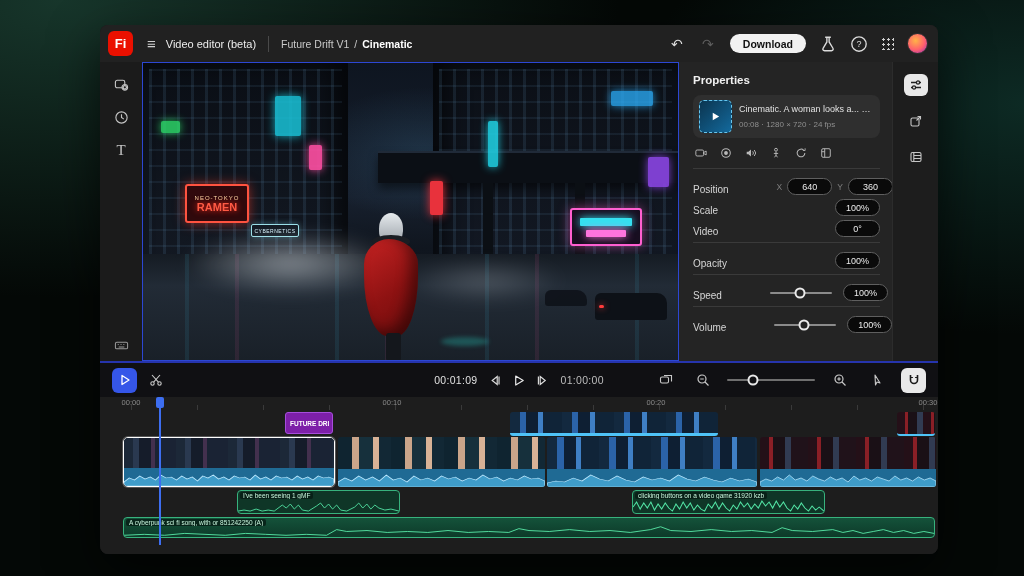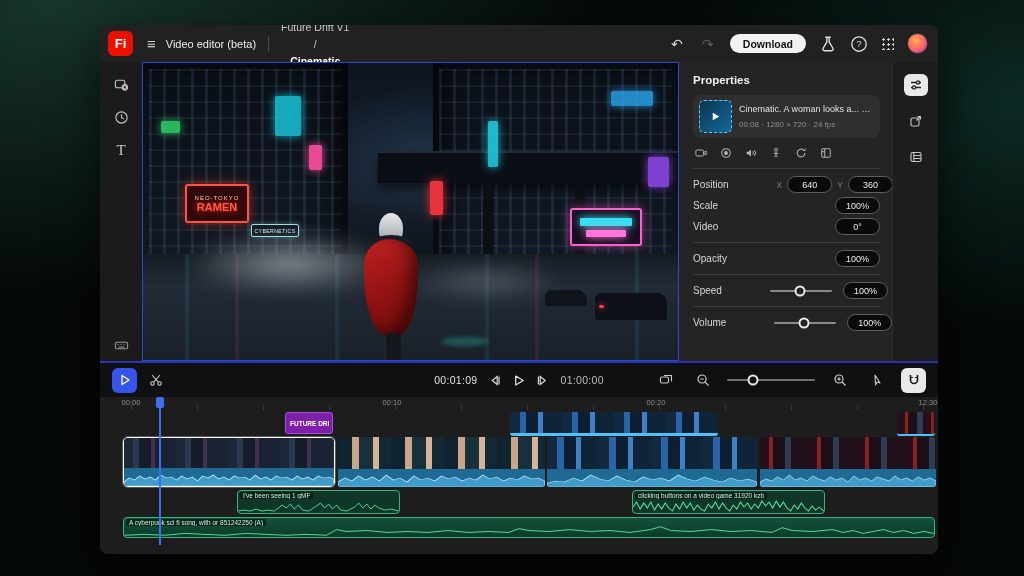"Future Drift V1" .crumb { flex-direction: column -> none }
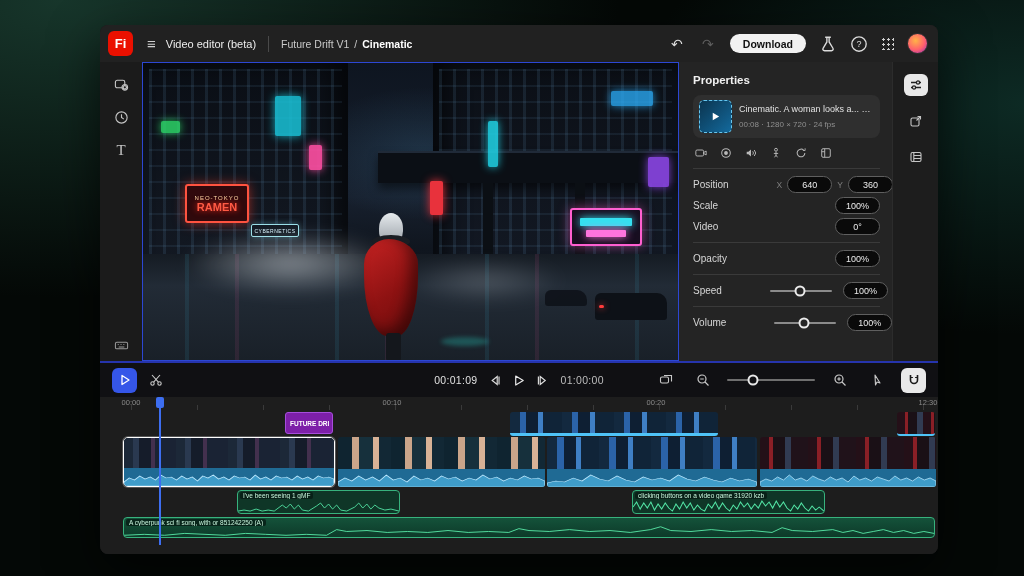"Position" .prow { align-items: center -> flex-end }
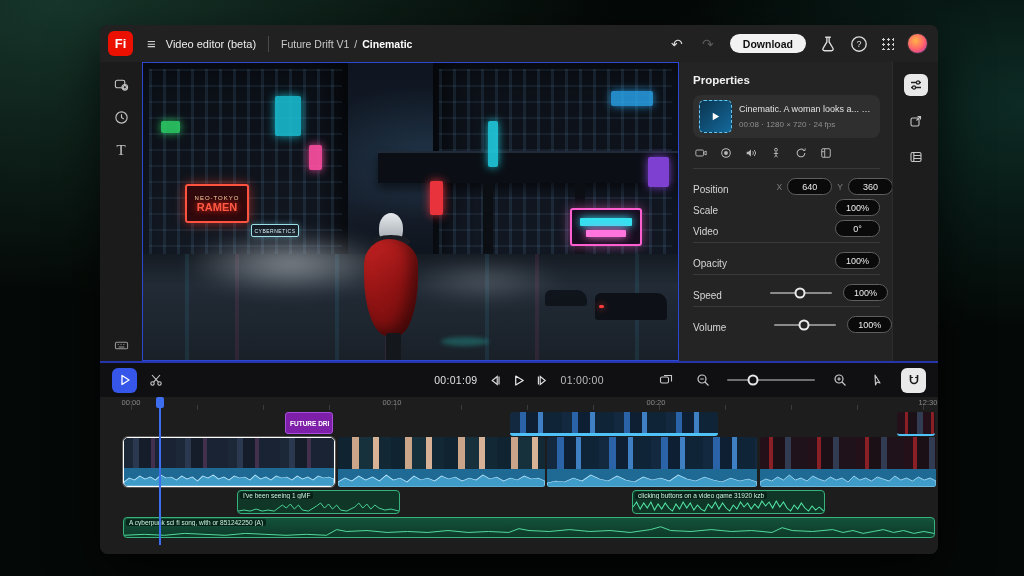"12:30" span { text: 12:30 -> 00:30 }
